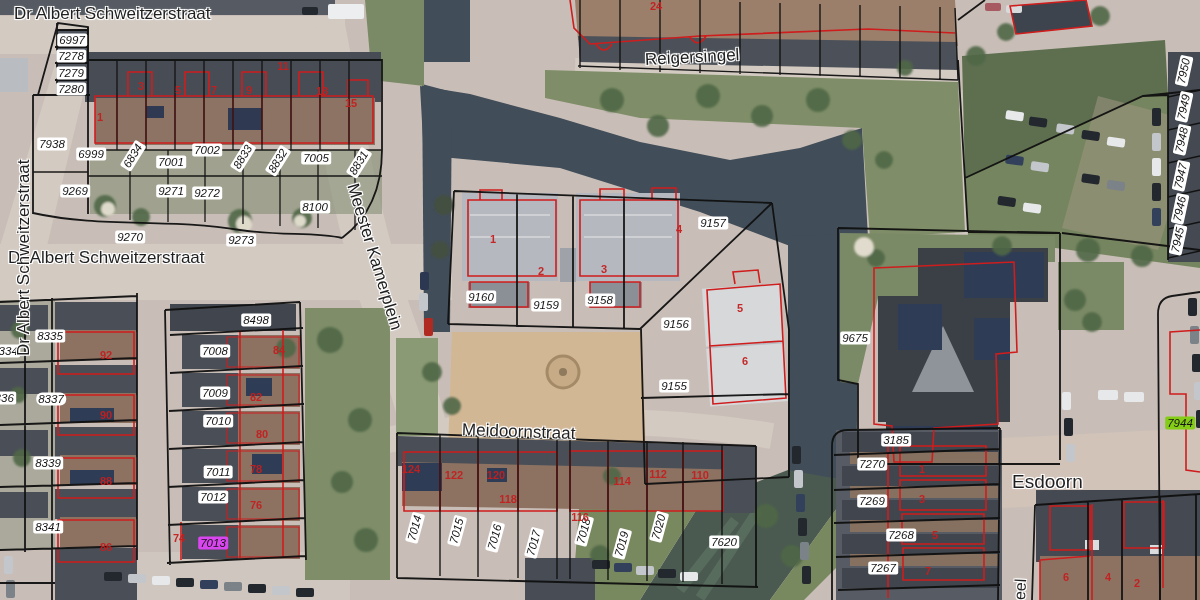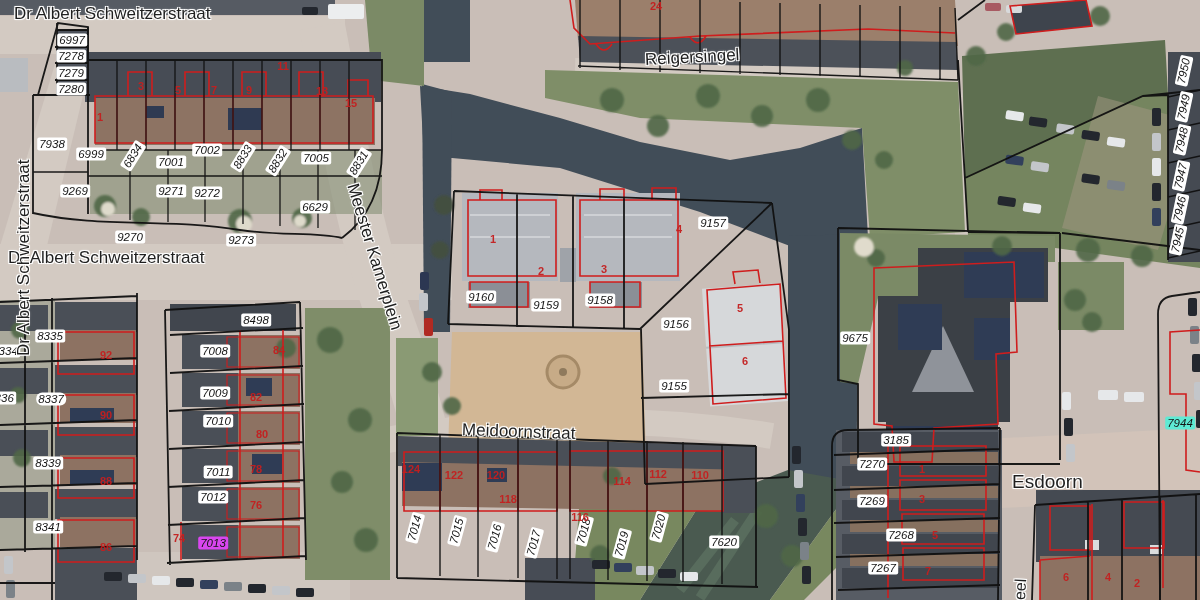"6629" div.parcel { text: 6629 -> 8100 }
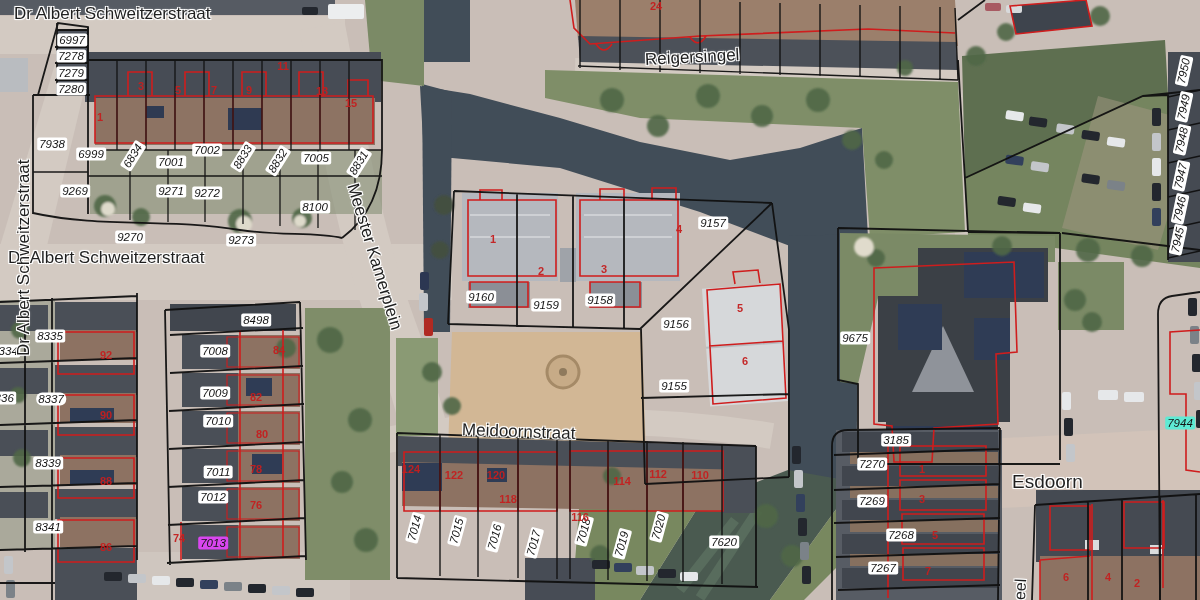"7944" div.parcel { background: #5eead4 -> #84cc16 }
